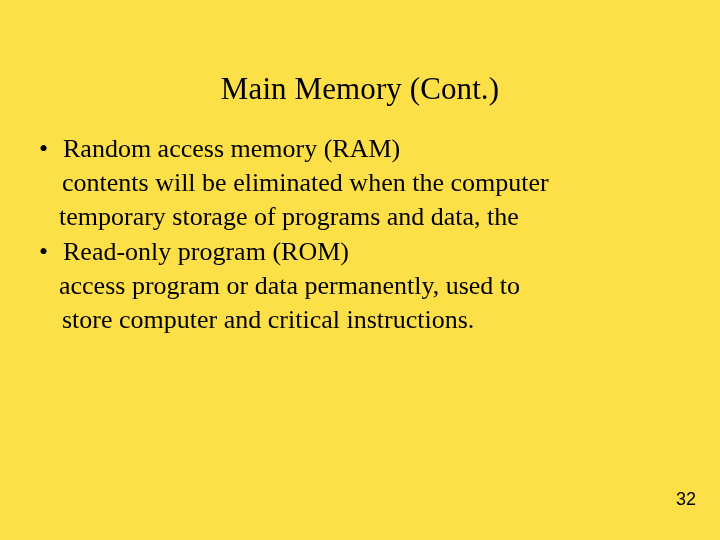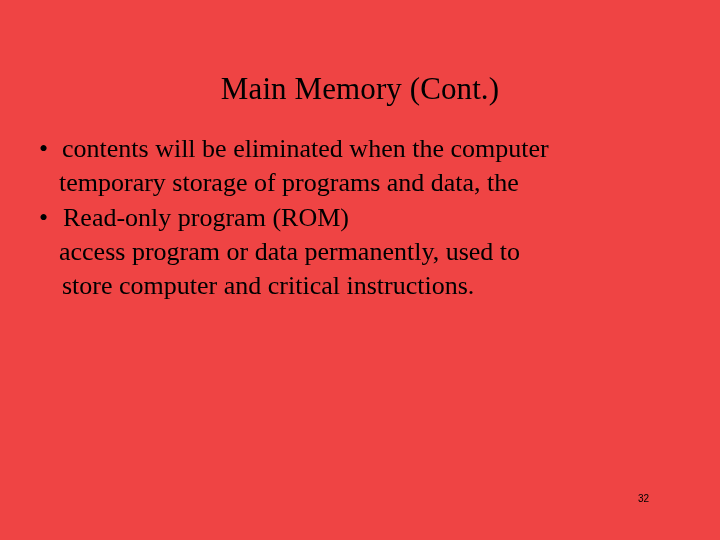"Main Memory (Cont.)" .slide { background: #ef4444 -> #fde047 }
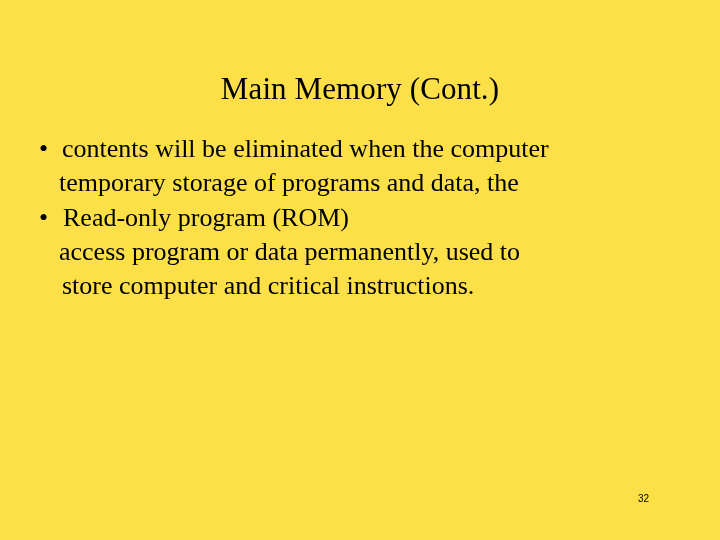"Random access memory (RAM)" span { html: none -> <span>Random access memory (RAM)</span> }
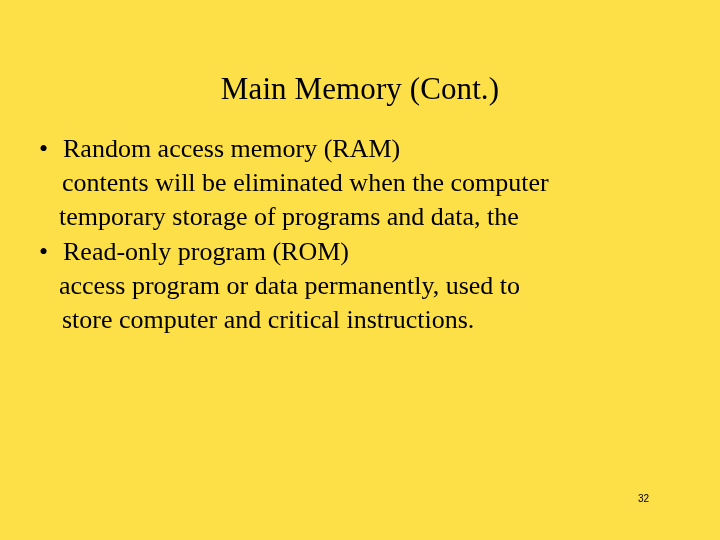"32" .page-number { font-size: 10px -> 18px; left: 638px -> 676px }
